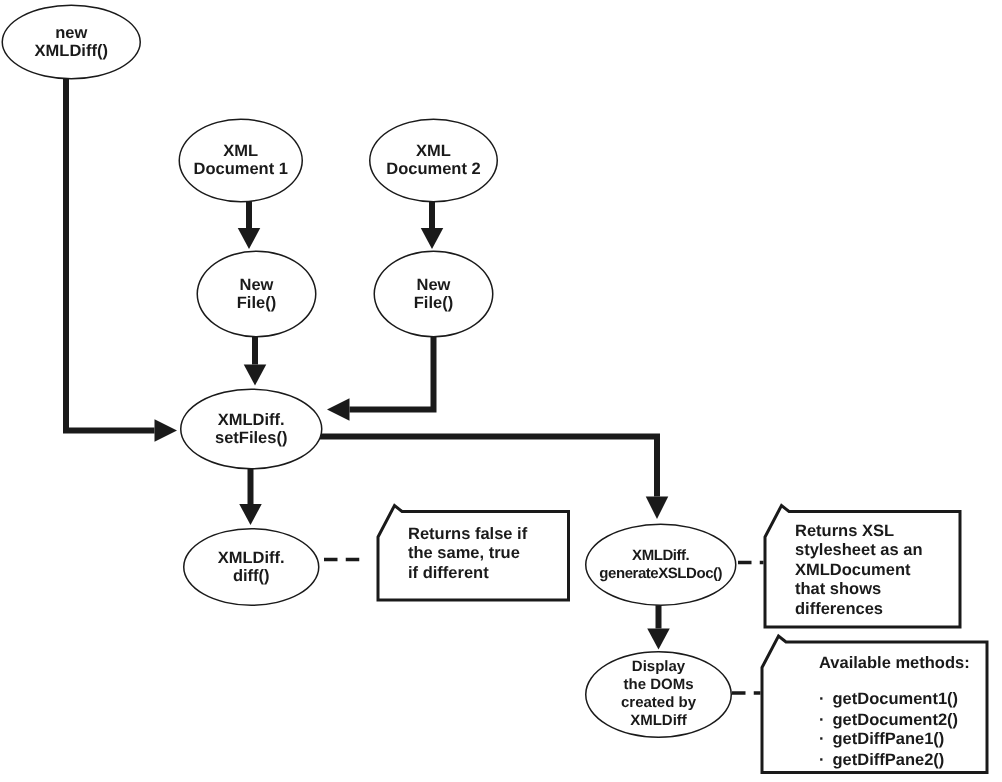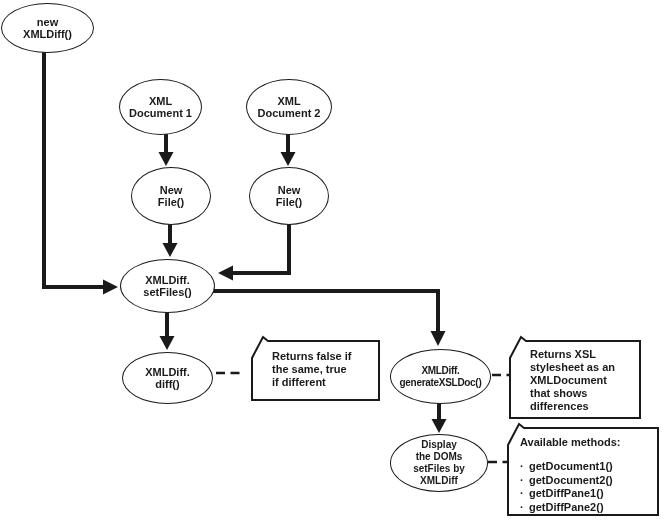"Display" div.node { text: setFiles -> created }
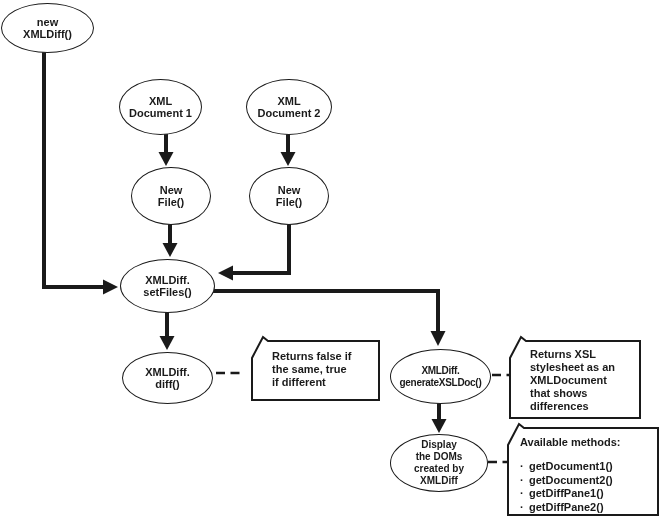"Available methods:" div { padding: 8px 4px 0 12px -> 8px 4px 0 38px }
